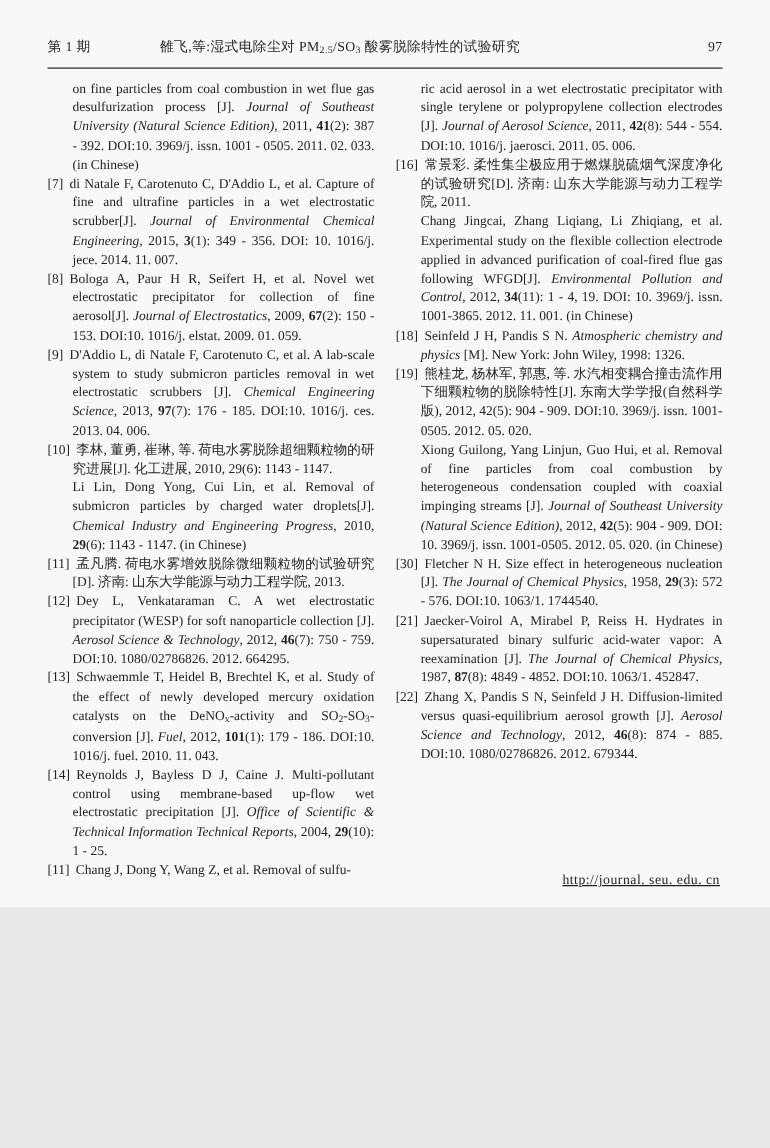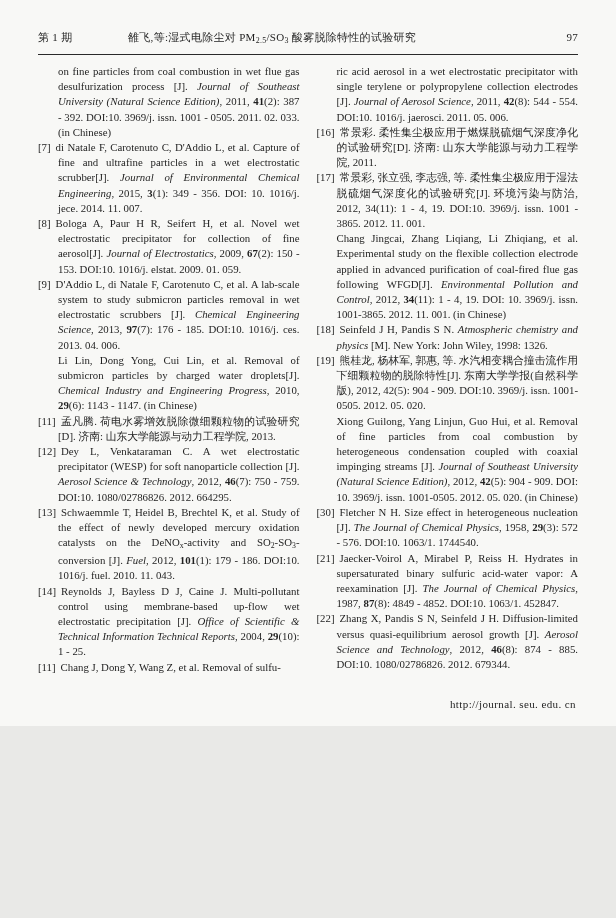"[17] 常景彩, 张立强, 李志强, 等." div.ref-block { html: <div><span>[17]</span><span>常景彩, 张立强, 李志强, 等. 柔性集尘极应用于湿法脱硫烟气深度化的试验研究[J]. 环境污染与防治, 2012, 34(11): 1 - 4, 19. DOI:10. 3969/j. issn. 1001 - 3865. 2012. 11. 001.</span></div> -> none }
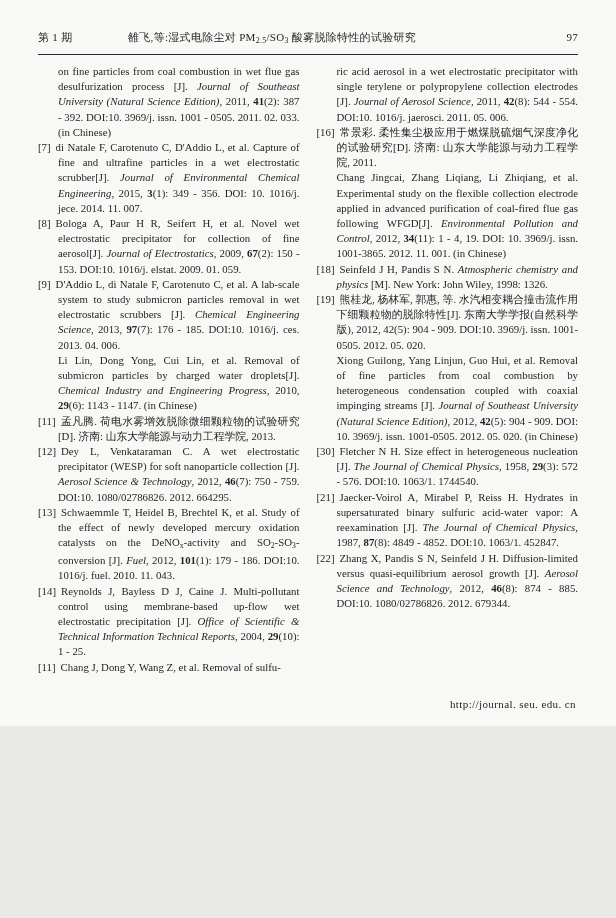"[10] 李林, 董勇, 崔琳, 等." div.ref-block { html: none -> <div><span>[10]</span><span>李林, 董勇, 崔琳, 等. 荷电水雾脱除超细颗粒物的研究进展[J]. 化工进展, 2010, 29(6): 1143 - 1147.</span></div> }
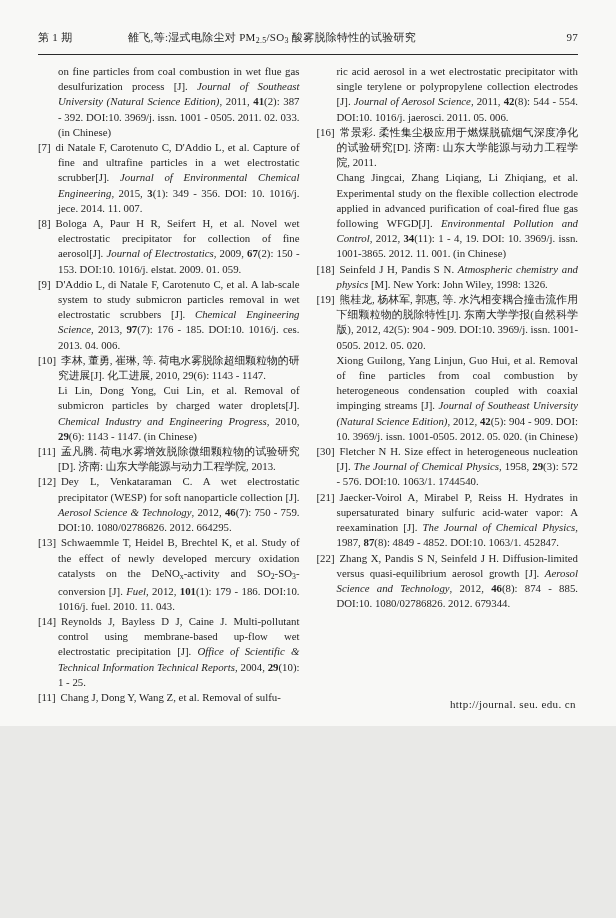"http://journal. seu. edu. cn" .footer { text-decoration: none -> underline }
